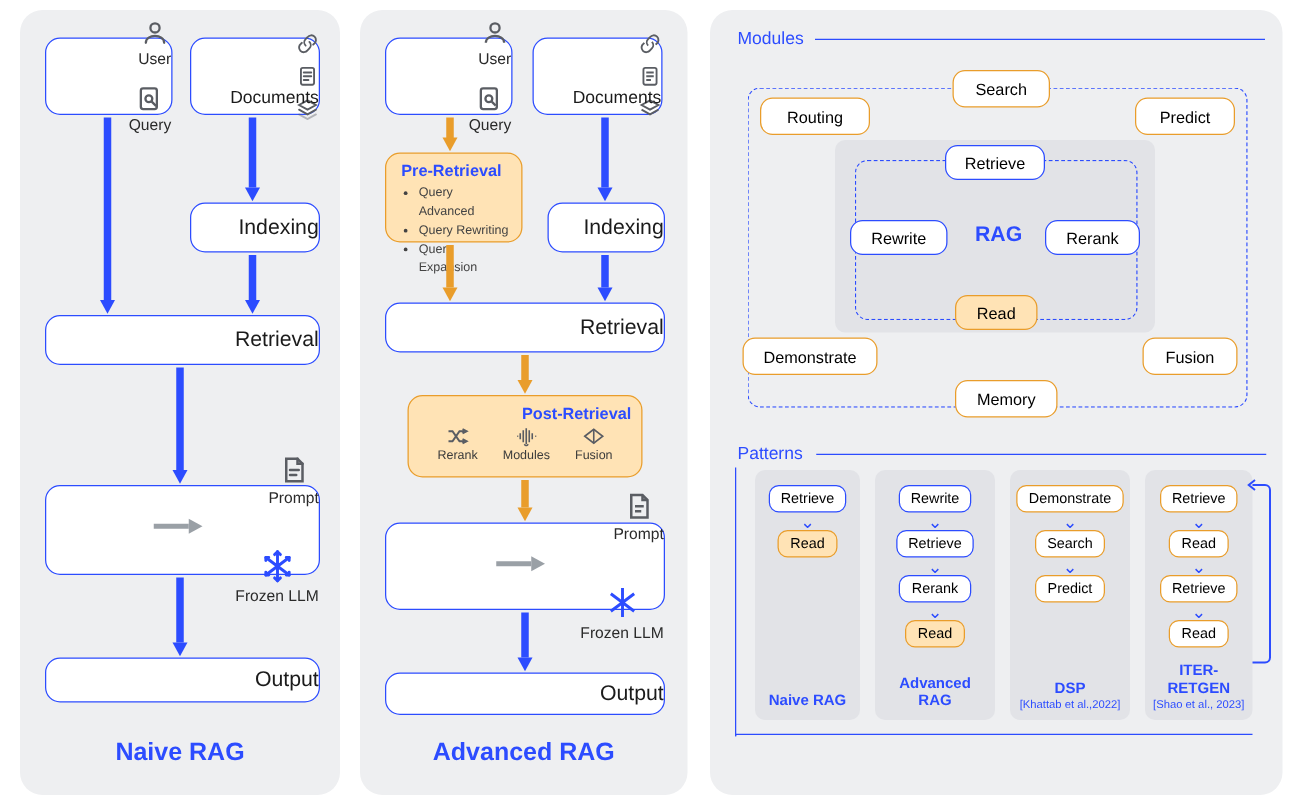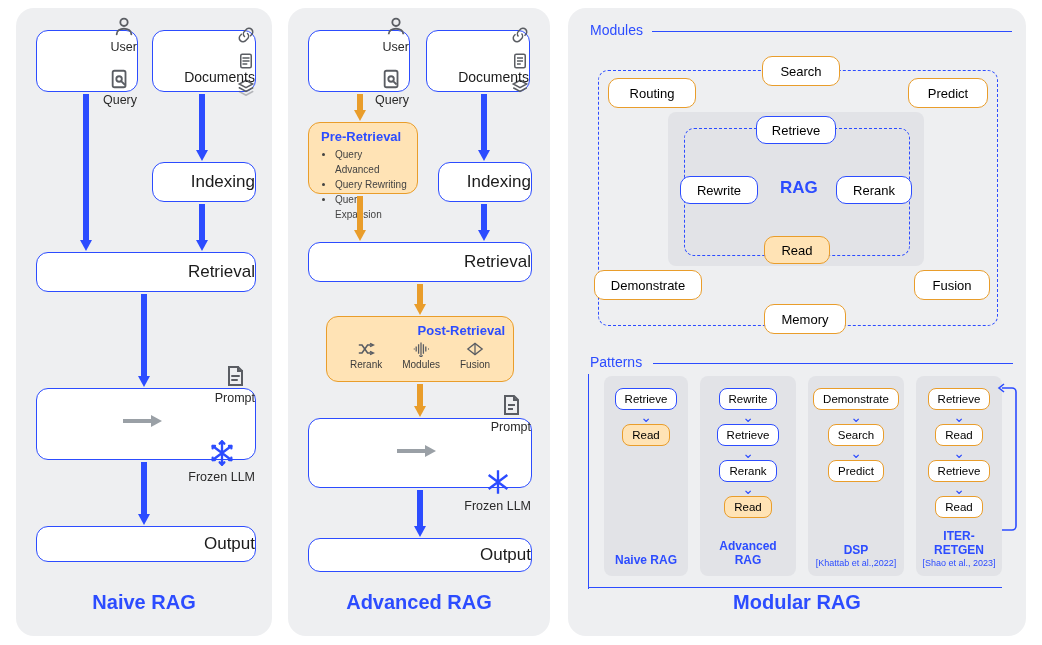"Modular RAG" div.panel-title { html: <div>Modular RAG</div> -> none }
